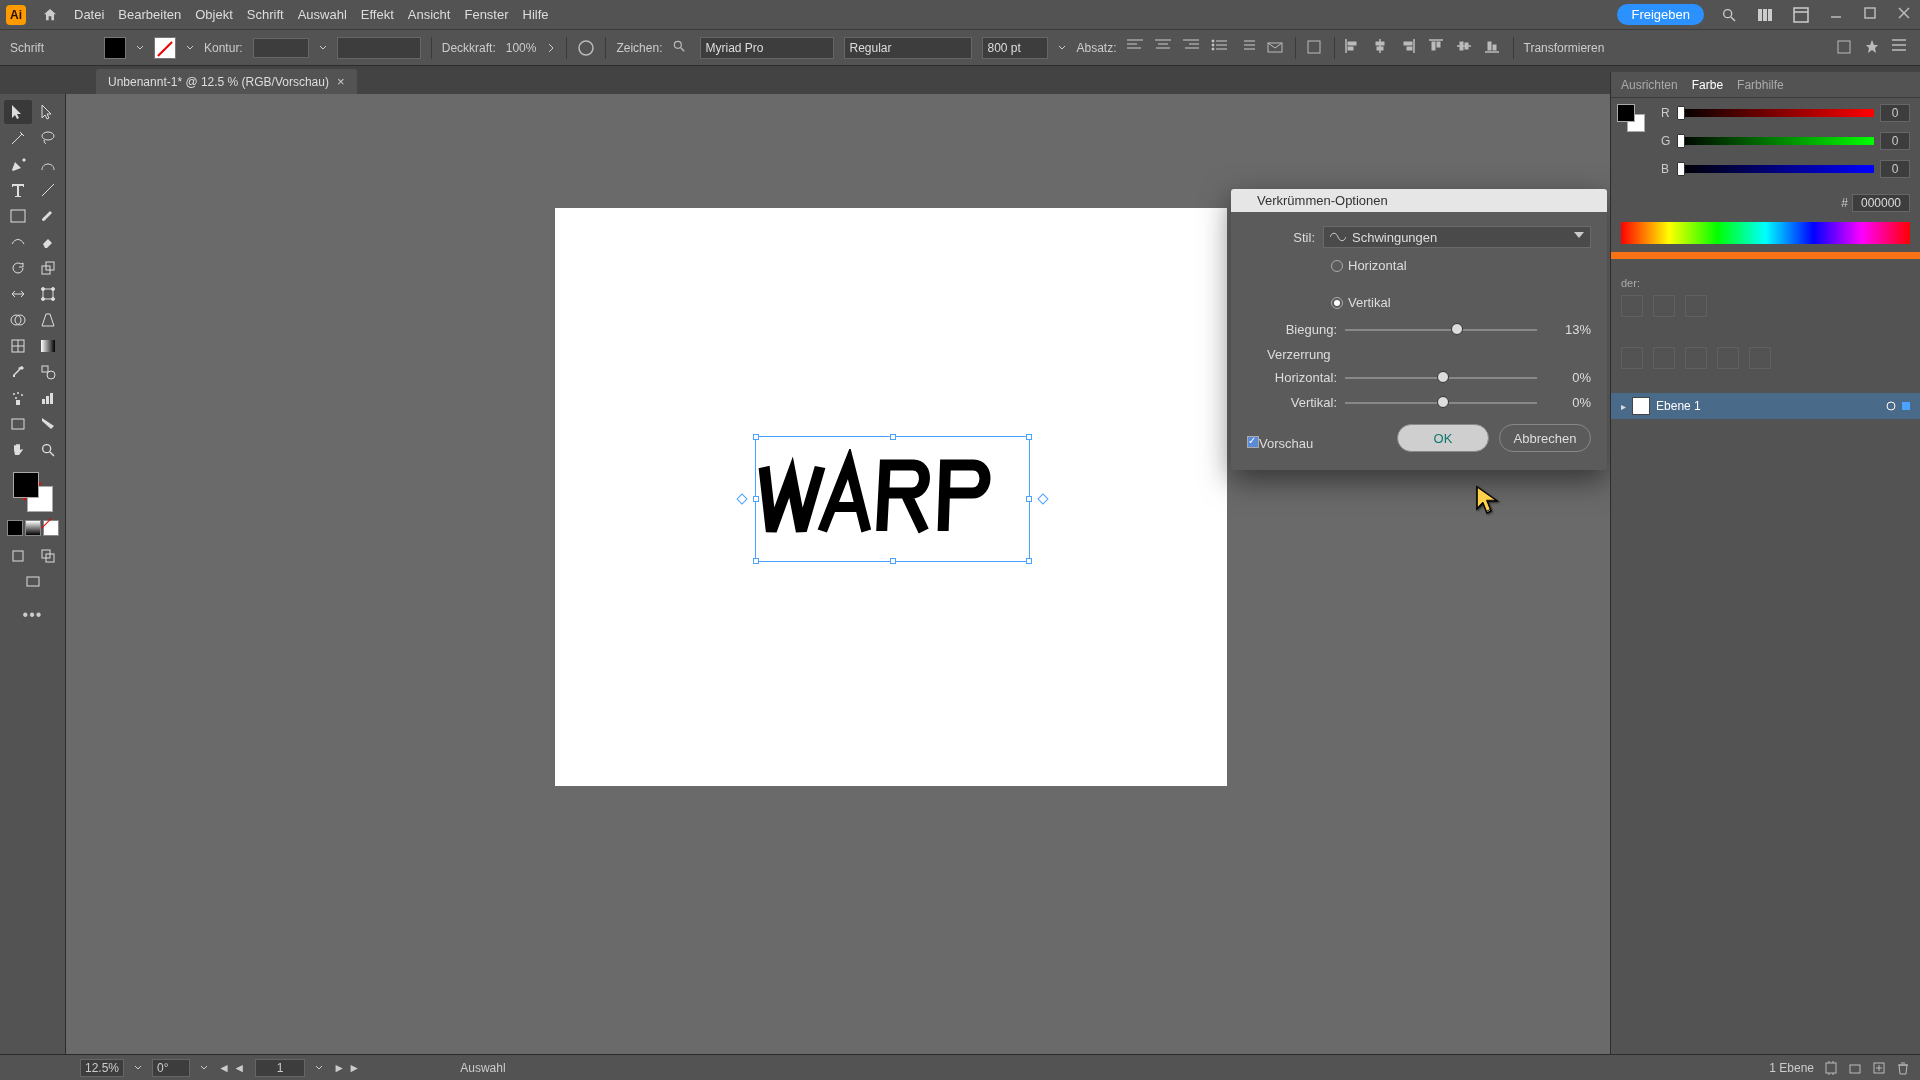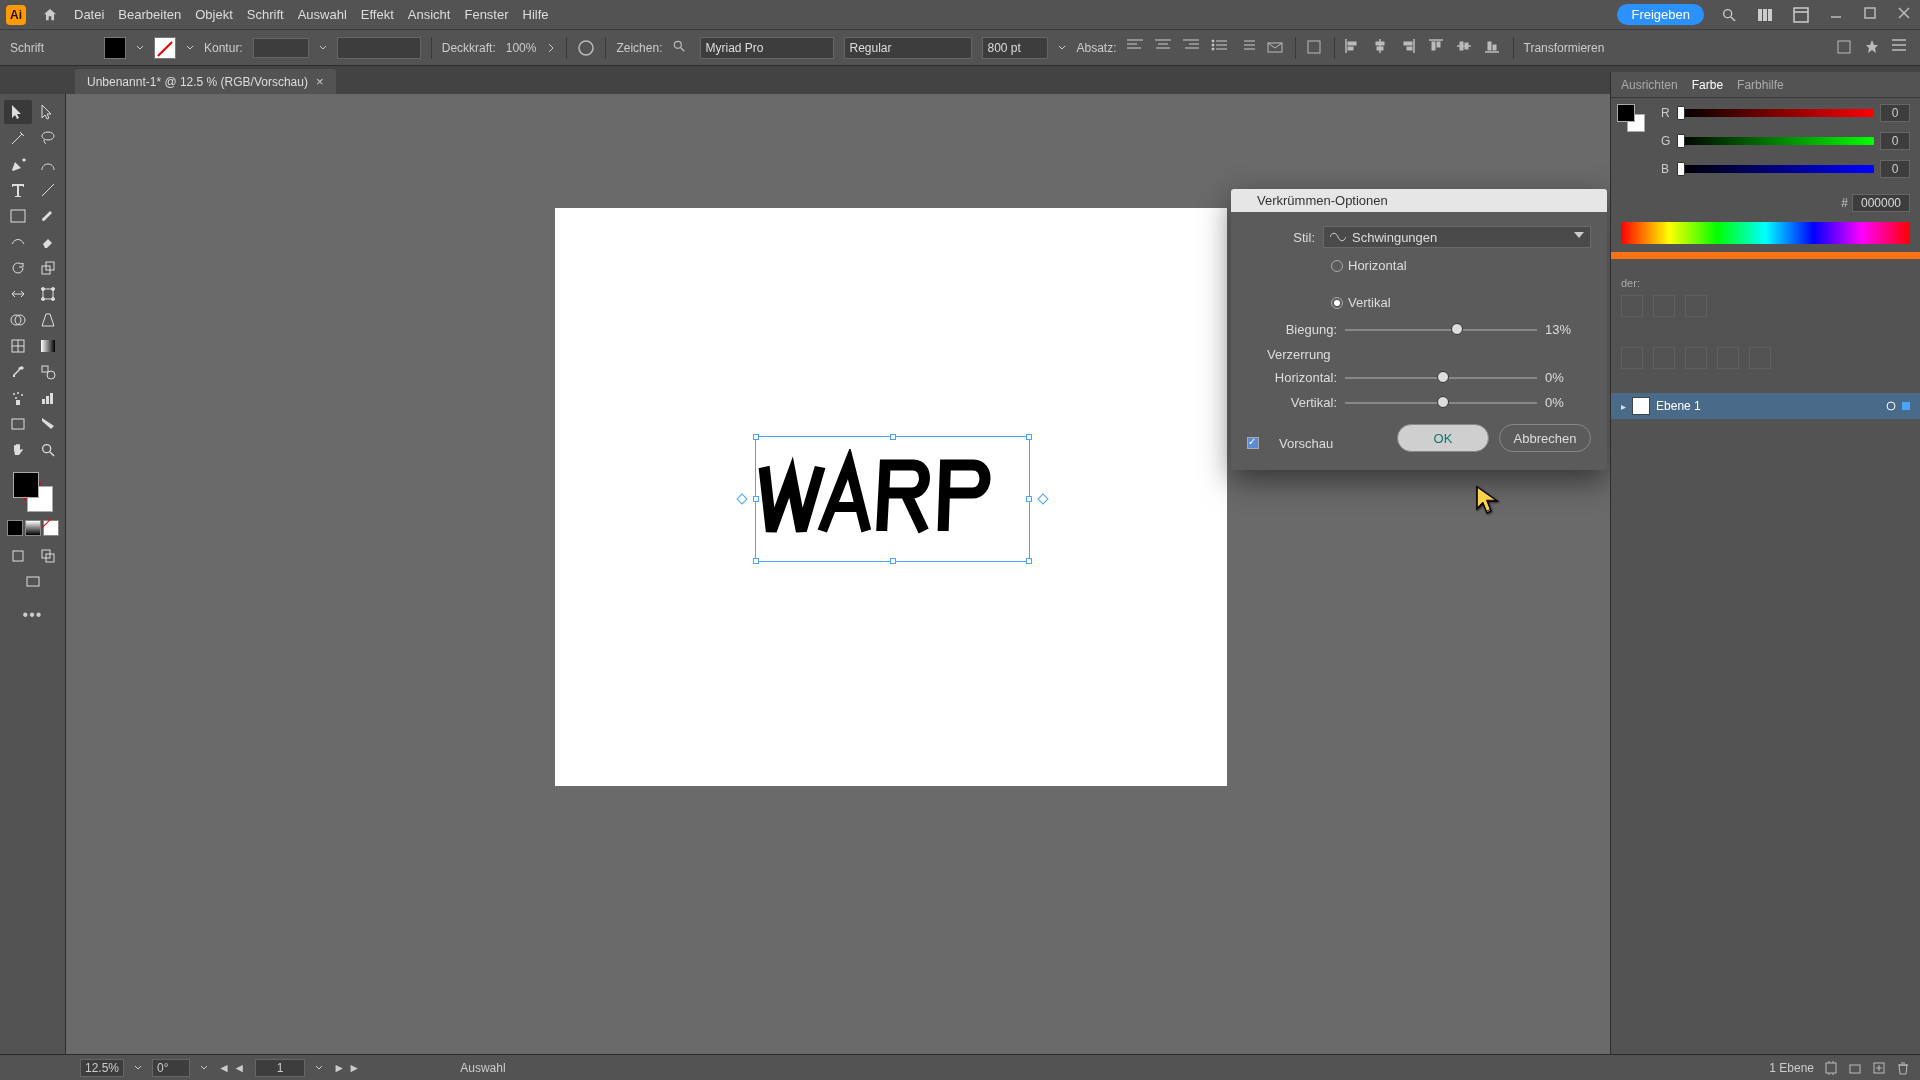"Unbenannt-1* @ 12.5 % (RGB/Vorschau)" .tabstrip { padding-left: 75px -> 96px }
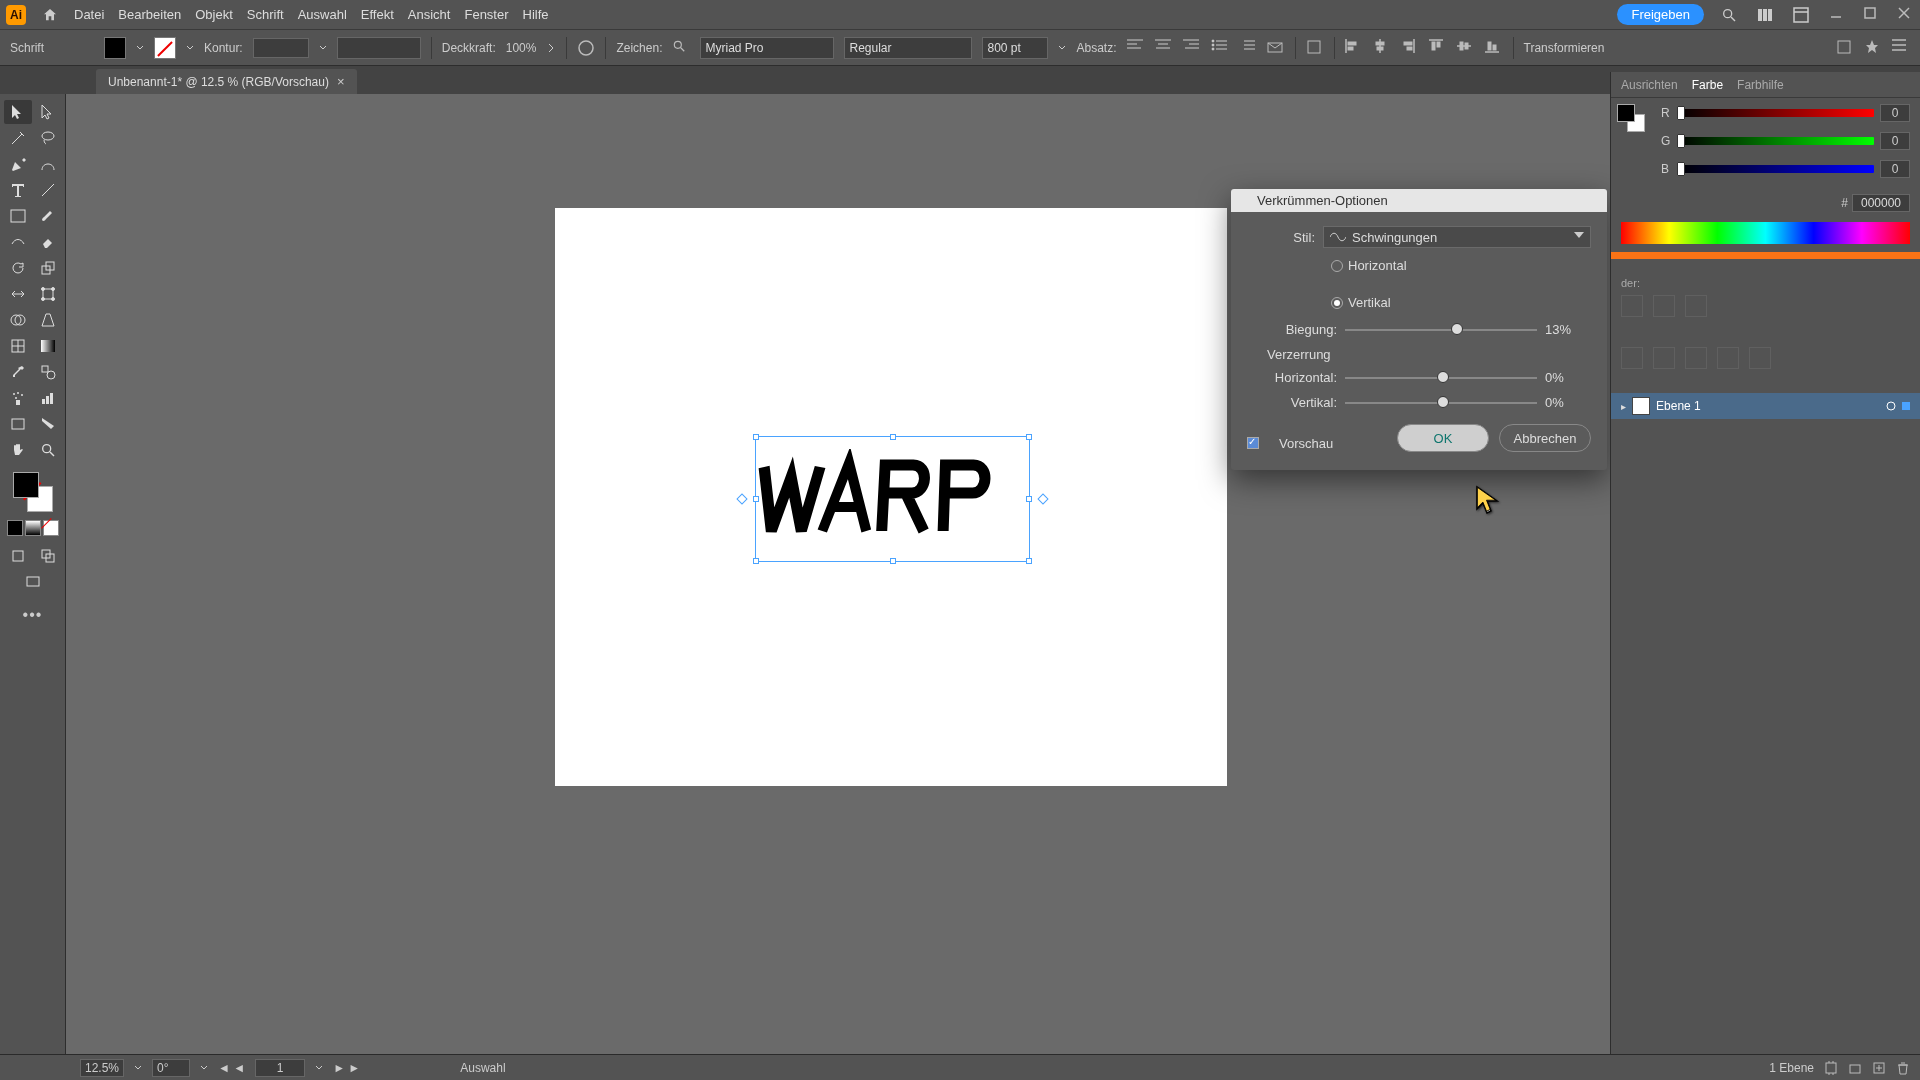"13%" .dialog .slider-row .sval { text-align: left -> right }
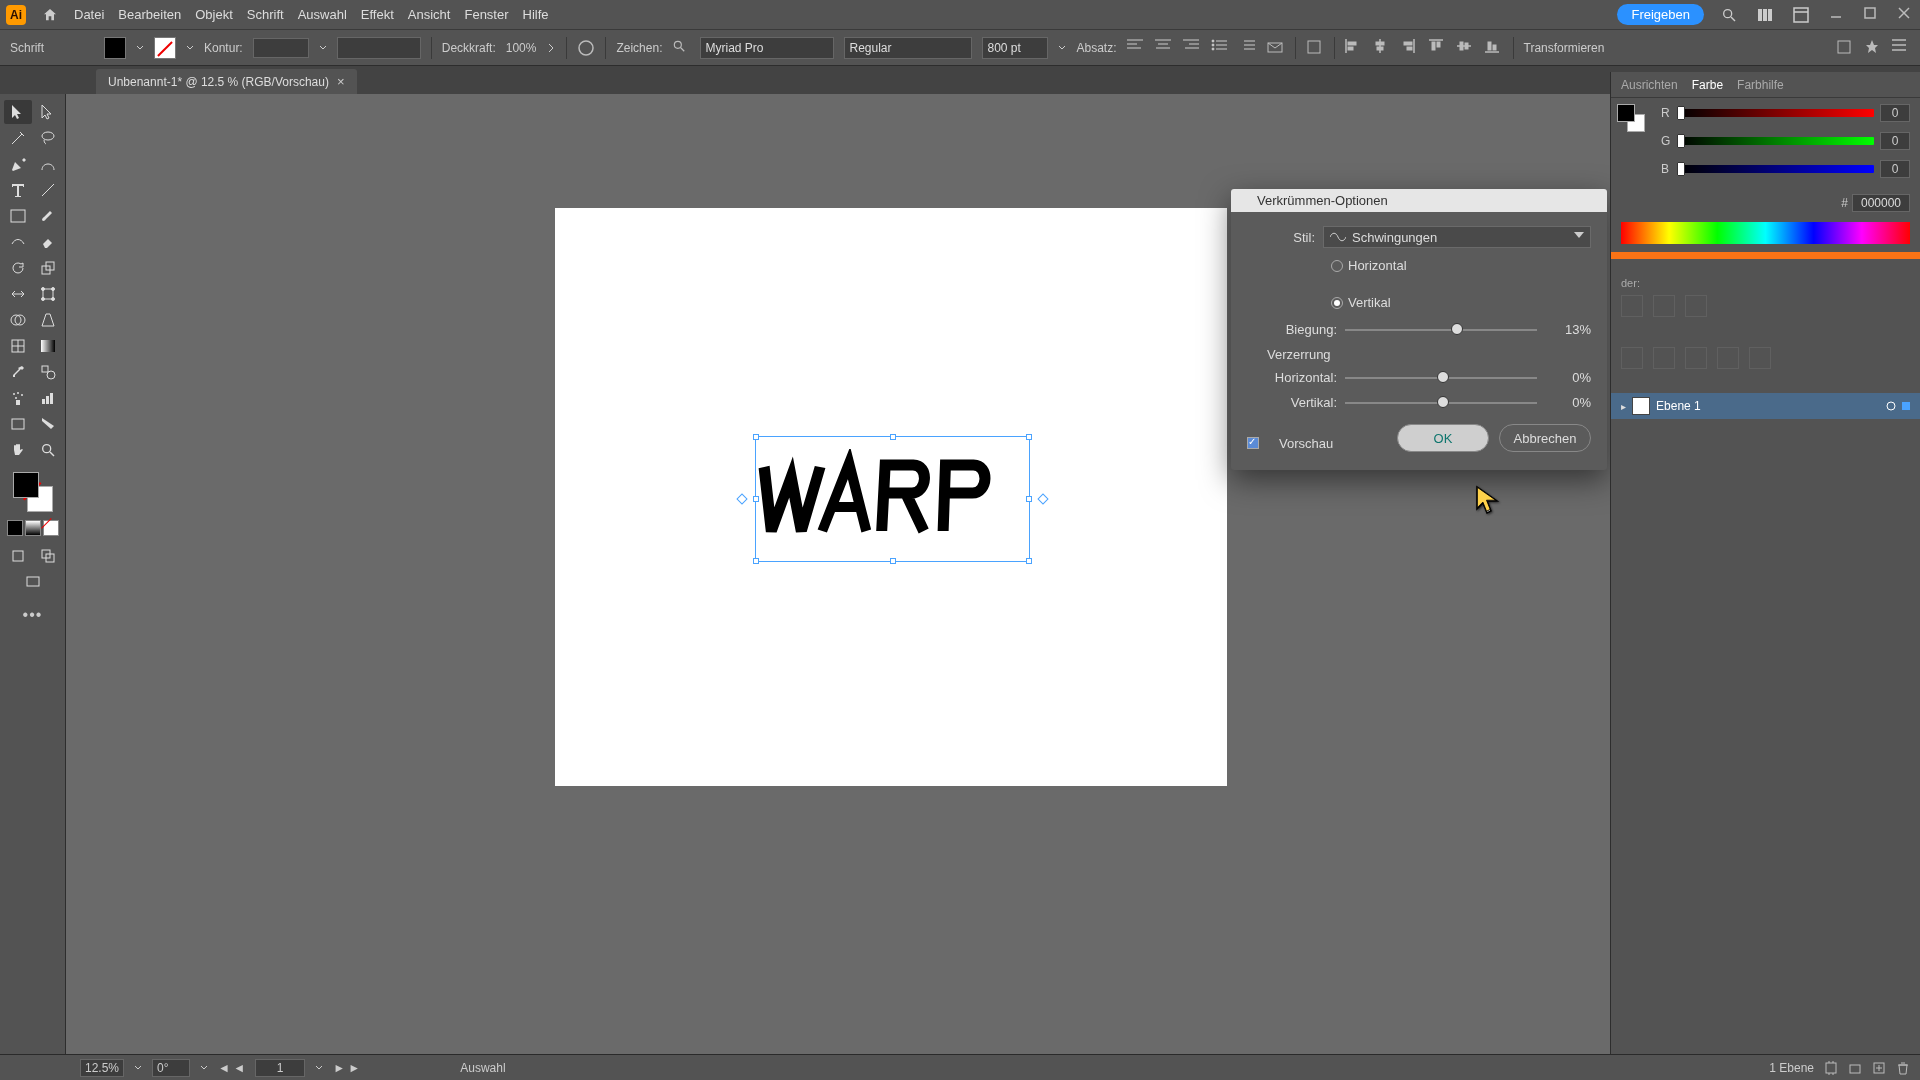"Vorschau" .dialog .footer .chk { align-items: center -> flex-start; gap: 20px -> 0 }
